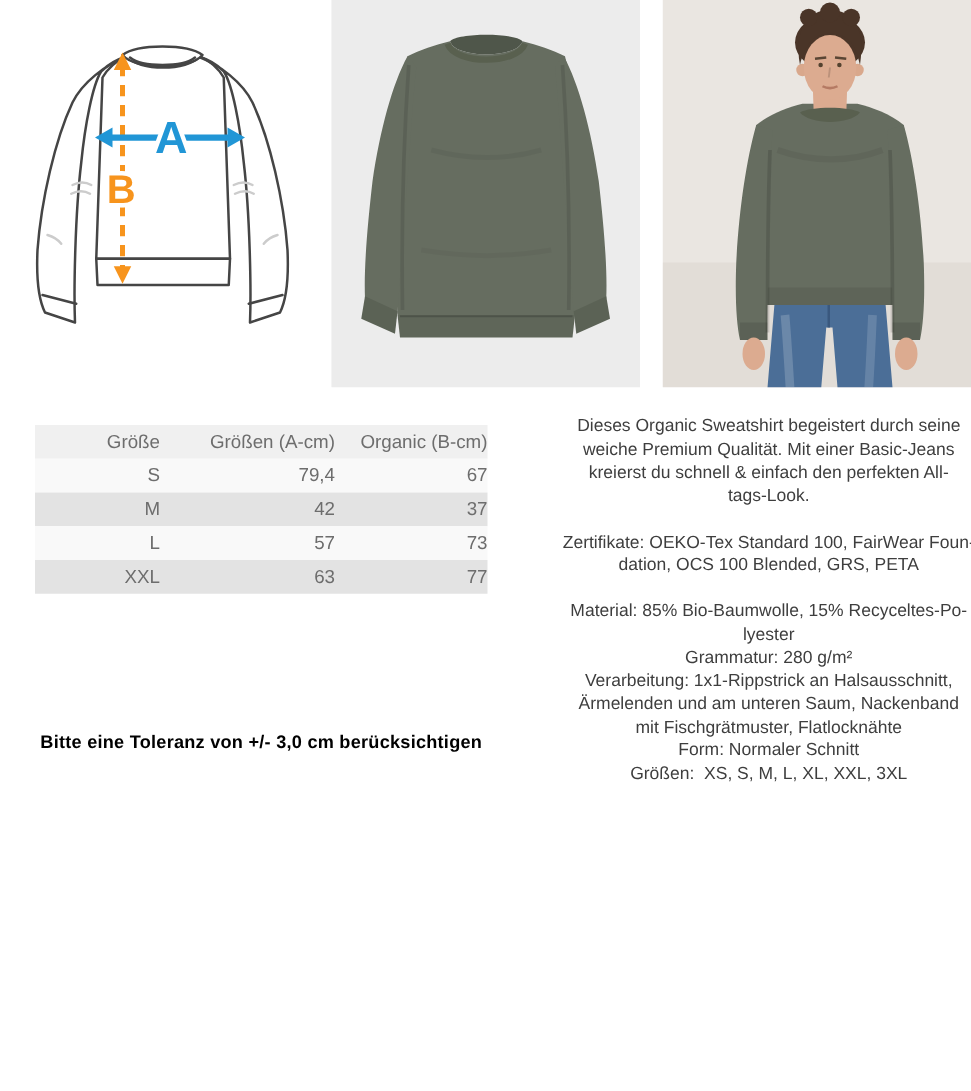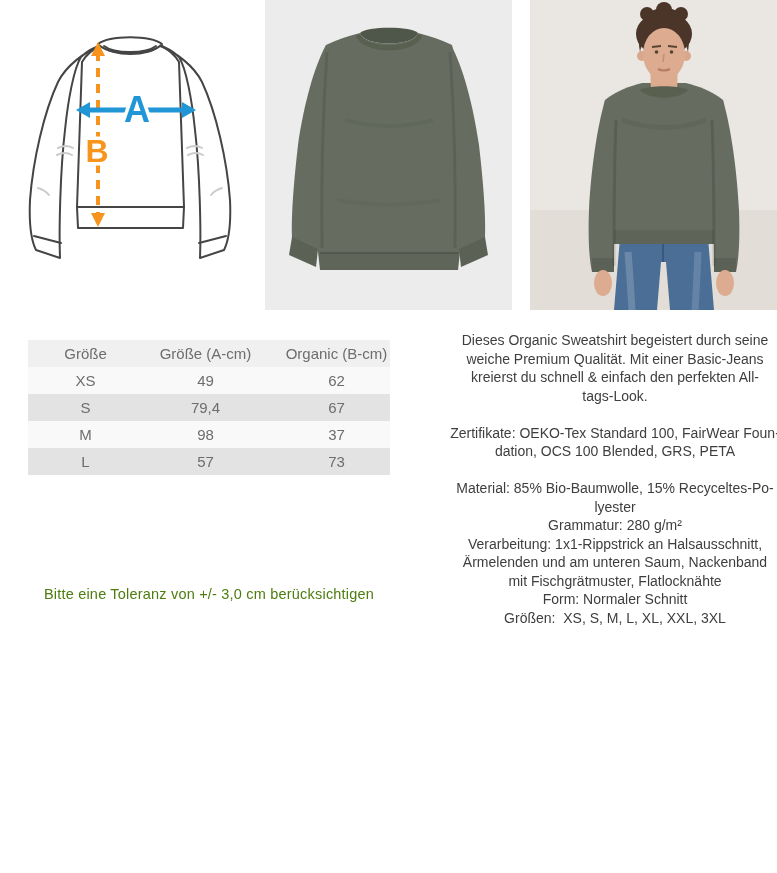"Größe" table.size-table th,table.size-table td { text-align: center -> right }
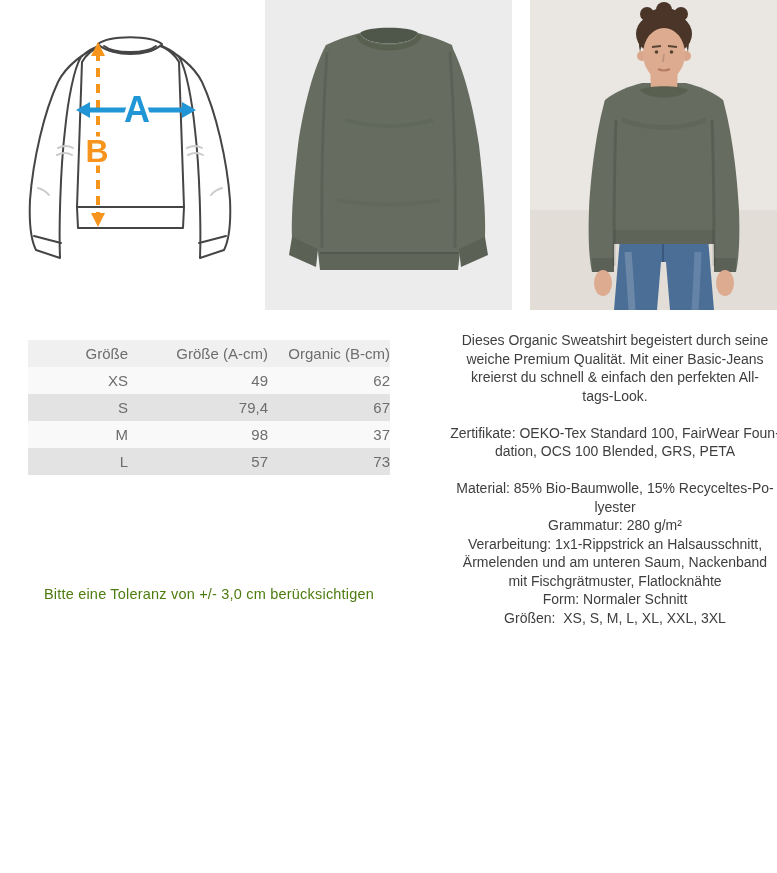"Größe (A-cm)" th { text: Größe -> Größen }
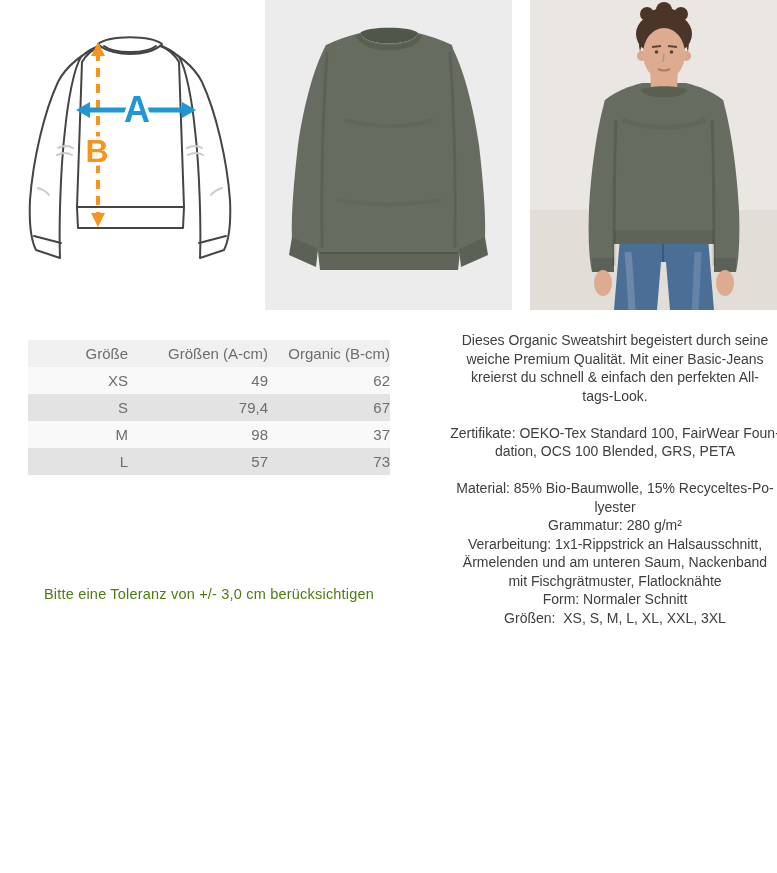"XS" tr { html: <tr> <td>XS</td> <td>49</td> <td>62</td> </tr> -> none }
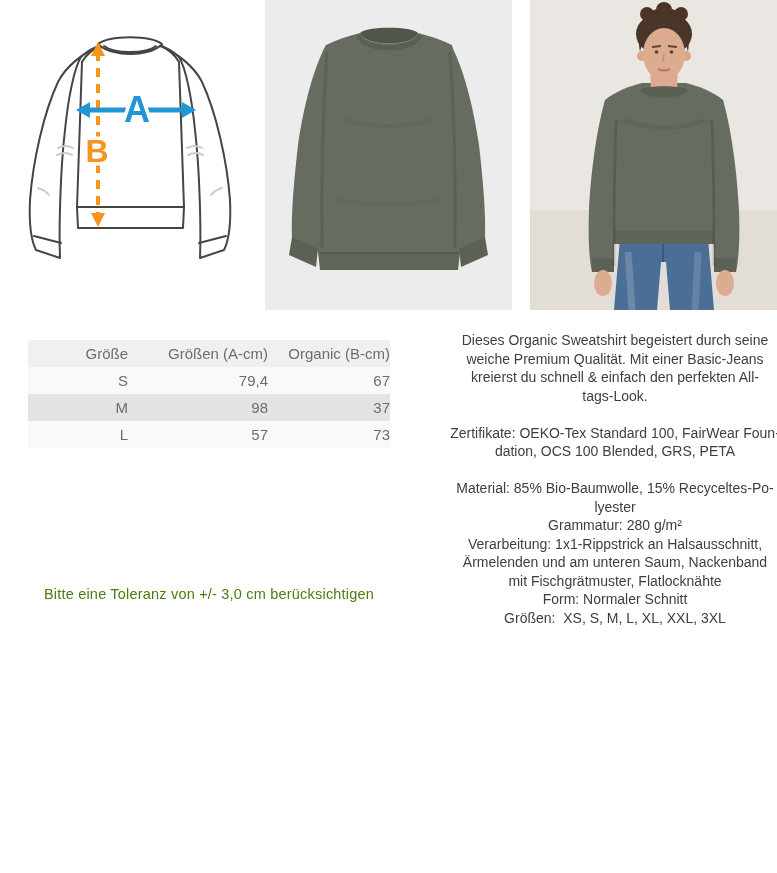"98" td { text: 98 -> 42 }
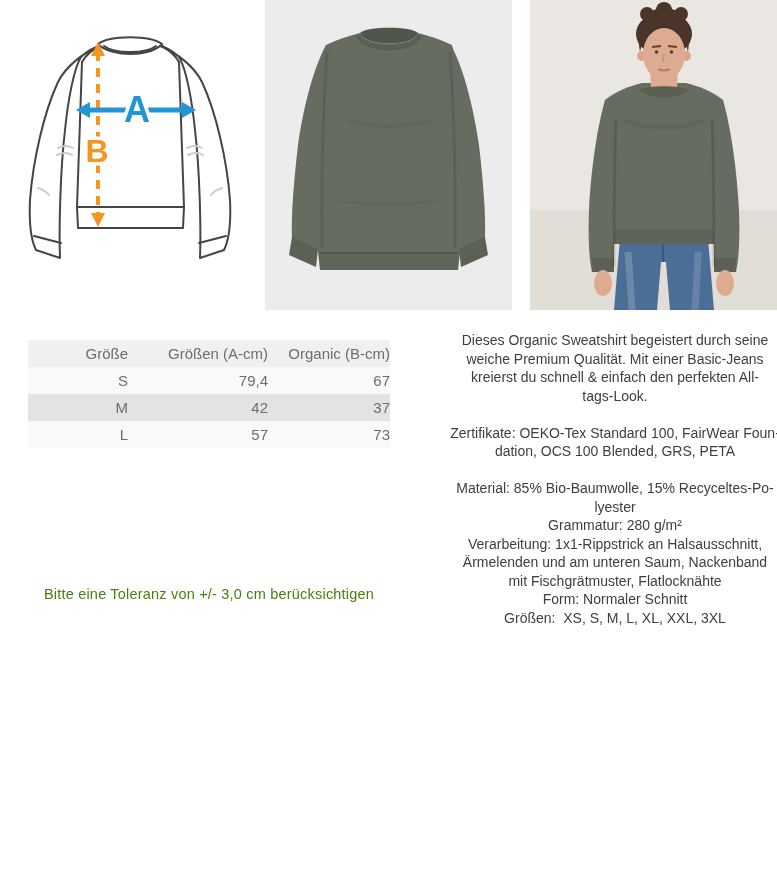"XXL" tr { html: none -> <tr> <td>XXL</td> <td>63</td> <td>77</td> </tr> }
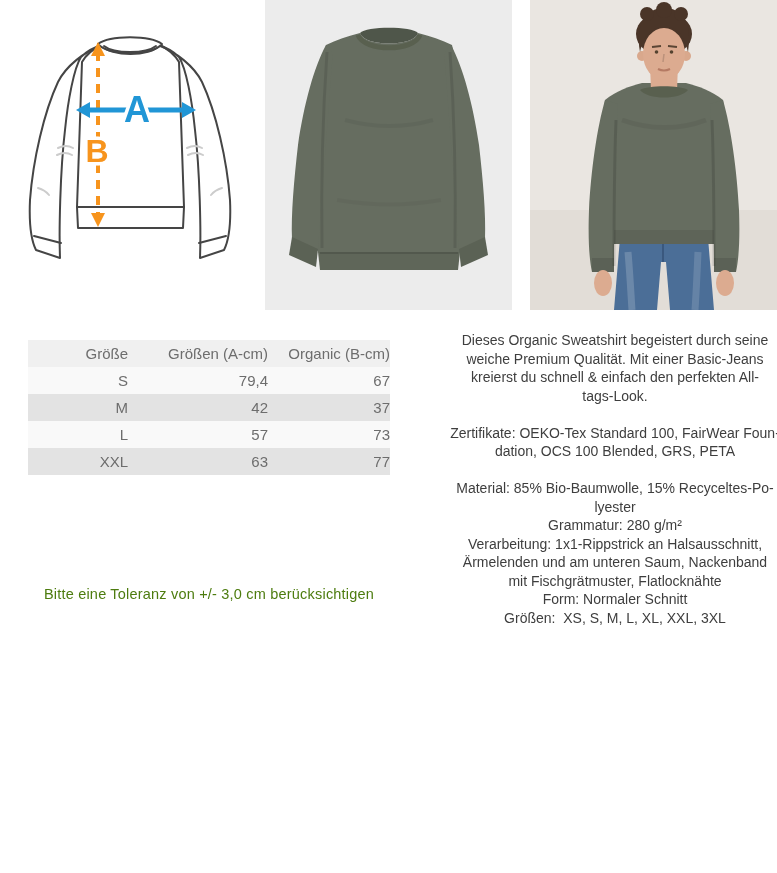"Bitte eine Toleranz von +/-" .tolerance { color: #4d7c0f -> #000000; font-weight: normal -> bold }
